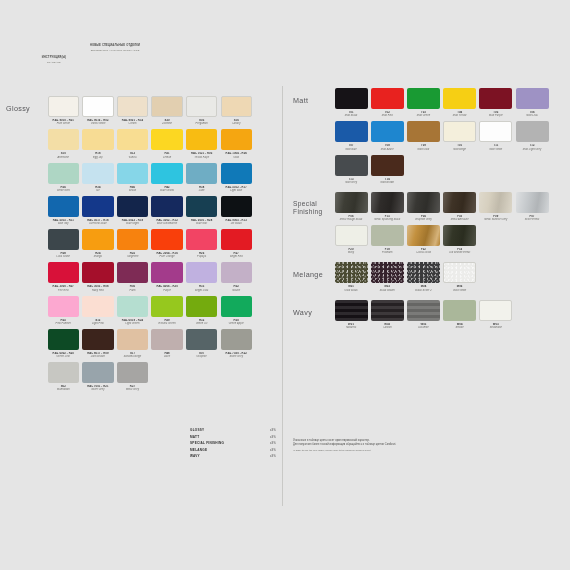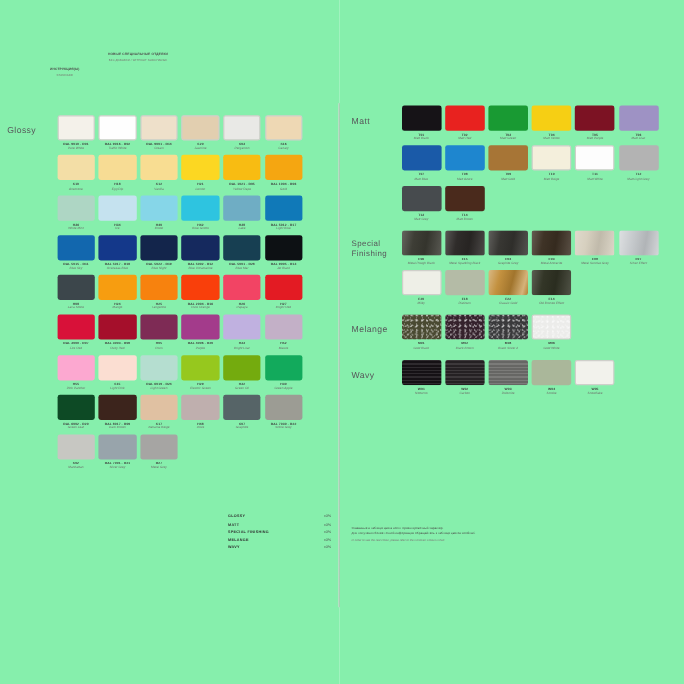"Matt" .page { background: #86efac -> #e5e5e5 }
